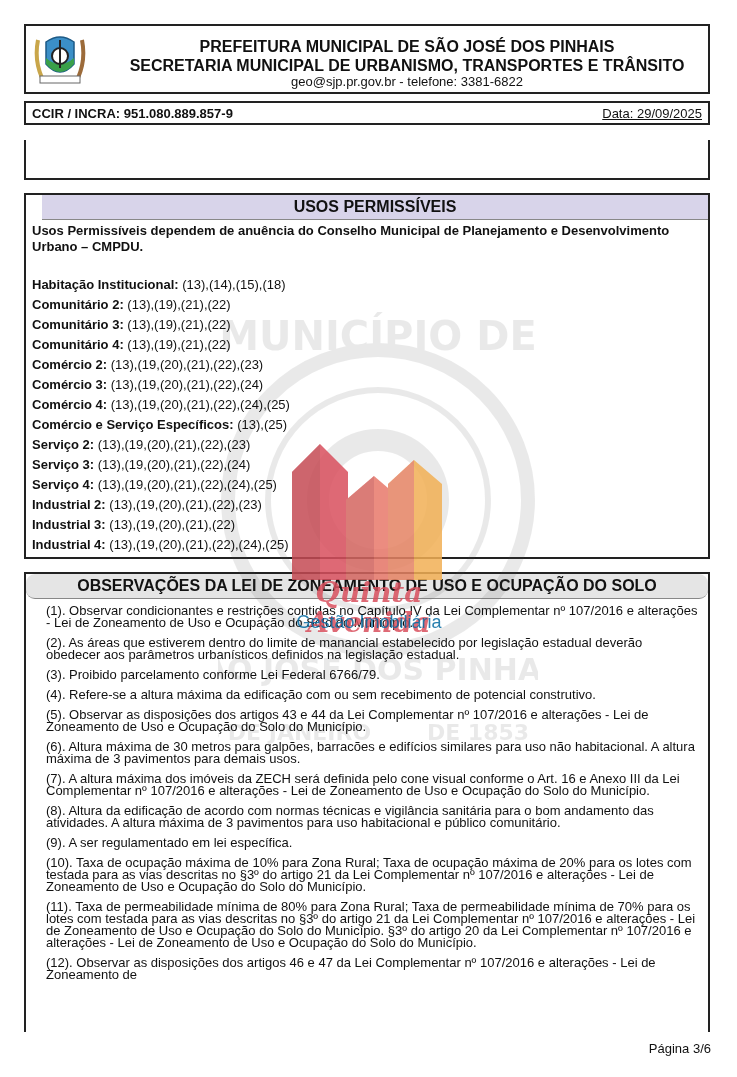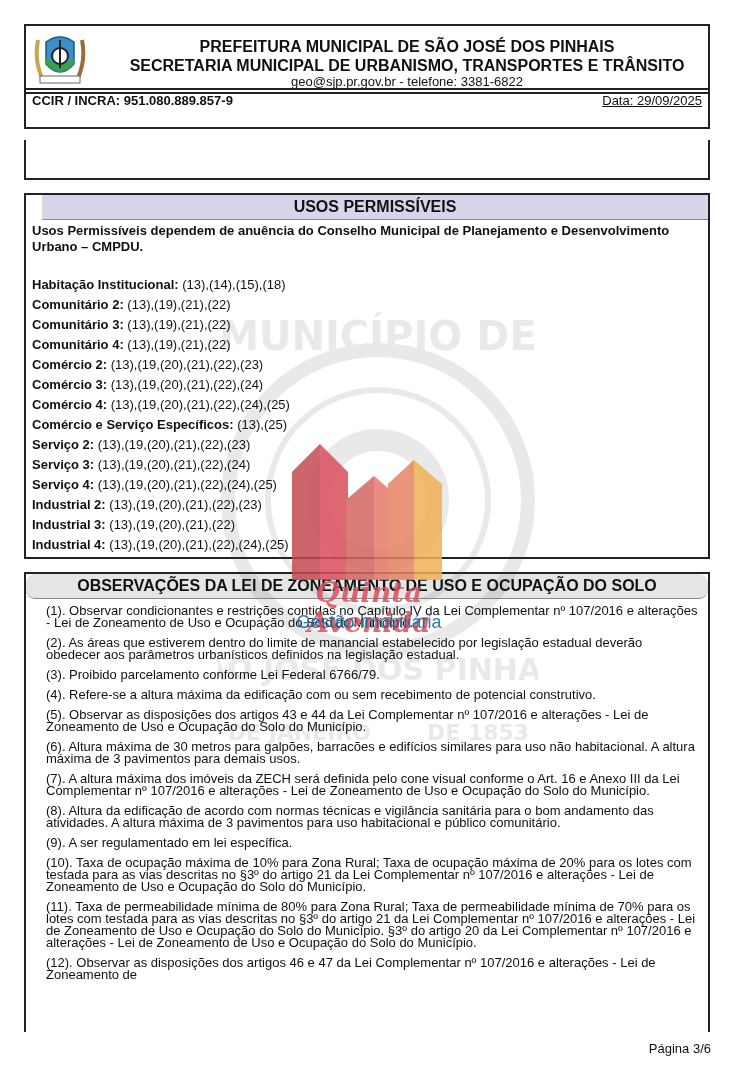"CCIR / INCRA: 951.080.889.857-9" #ccir-box { height: 41px -> 24px; top: 88px -> 101px }
